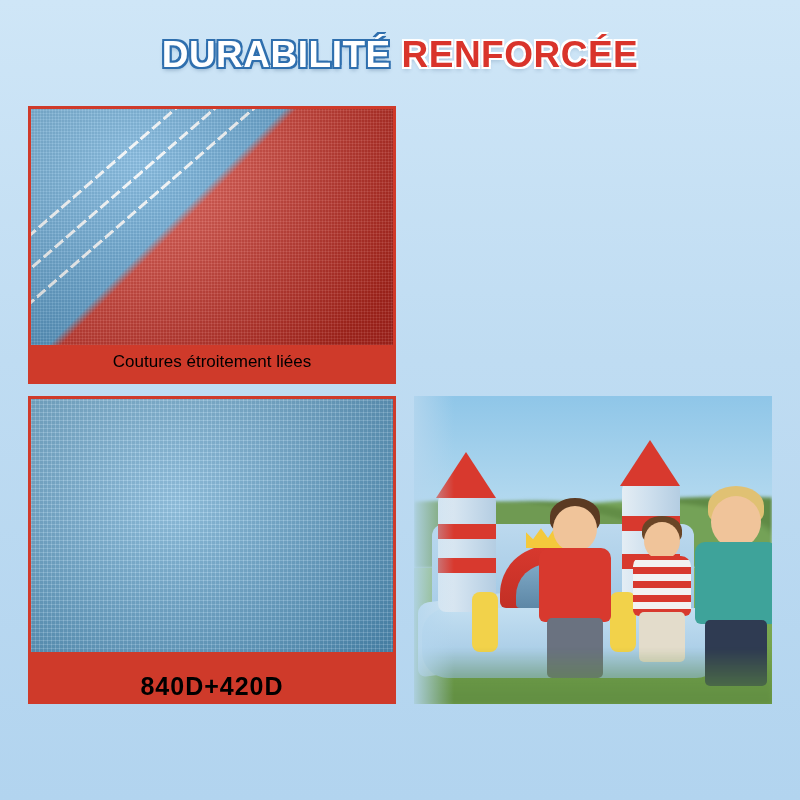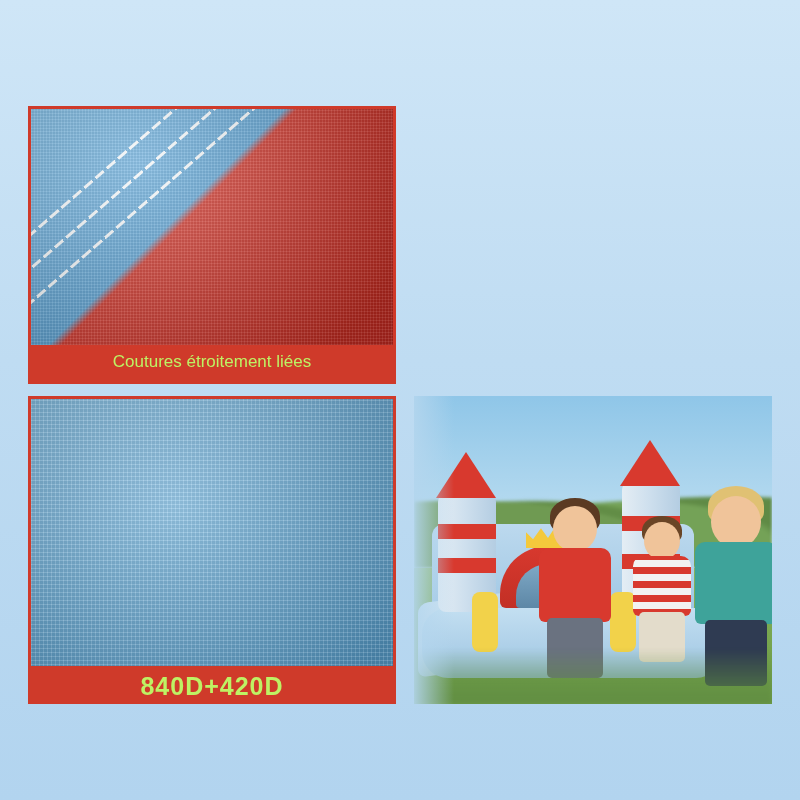"DURABILITÉ RENFORCÉE" div.title { html: none -> <div> <span>DURABILITÉ </span><span>RENFORCÉE</span> </div> }
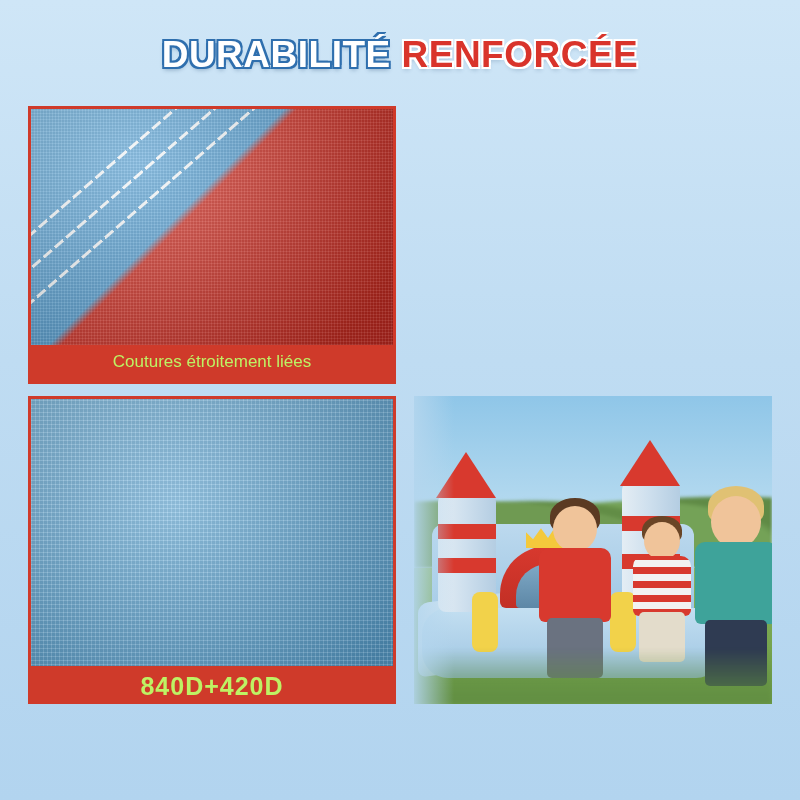"Coutures étroitement liées" .caption { color: #bef264 -> #000000 }
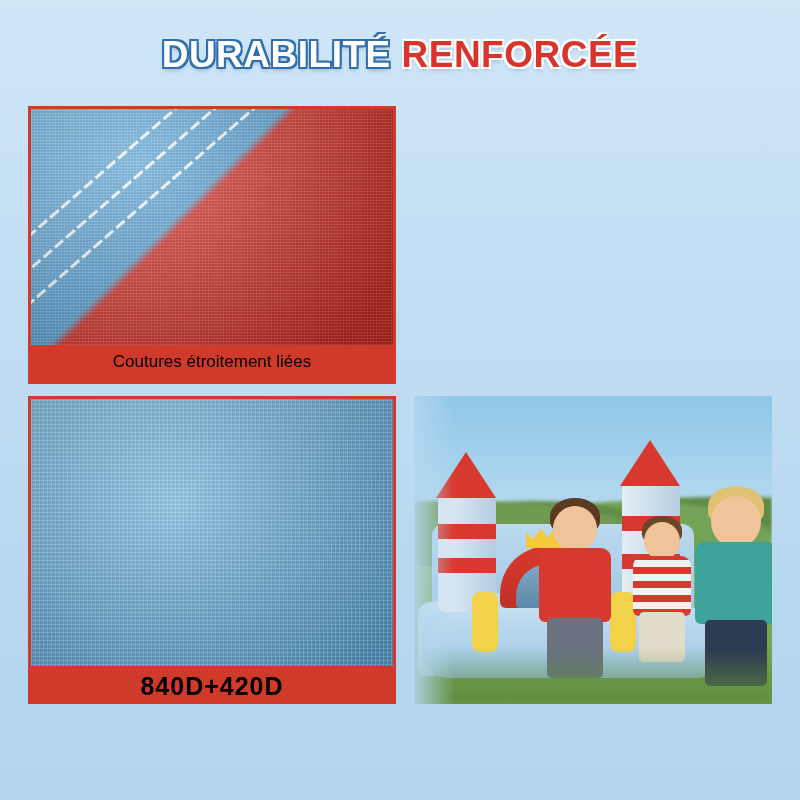"840D+420D" .caption .cap-big { padding: 6px 4px 0 4px -> 20px 4px 0 4px }
